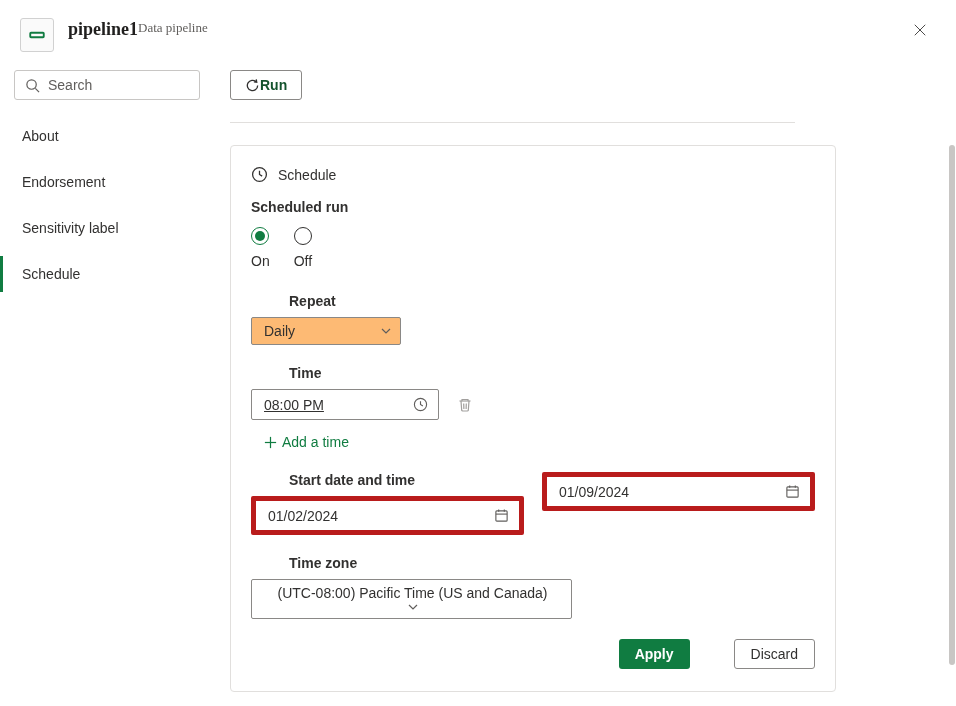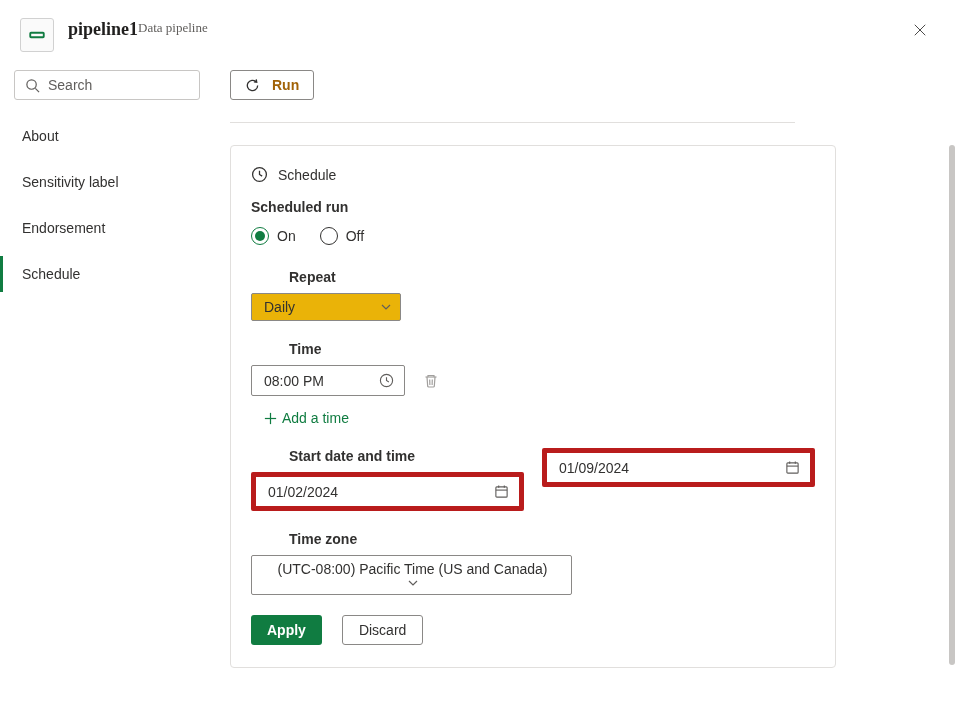"Run" .run-btn { color: #a16207 -> #14532d; gap: 12px -> 0 }
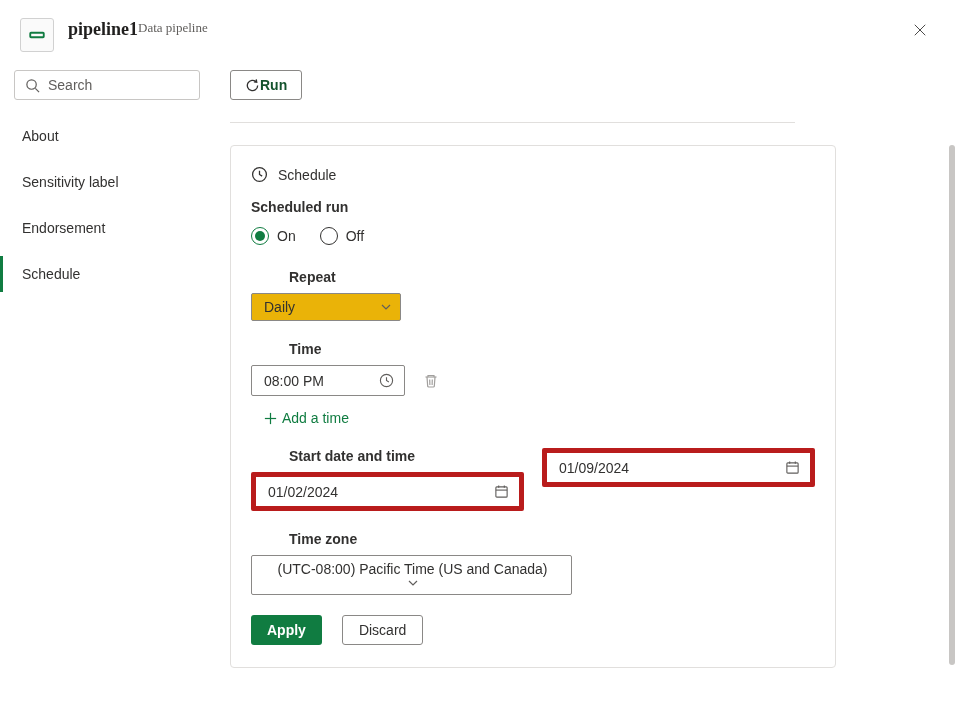"Sensitivity label" div.nav-item { order: before "Endorsement" -> after "Endorsement" }
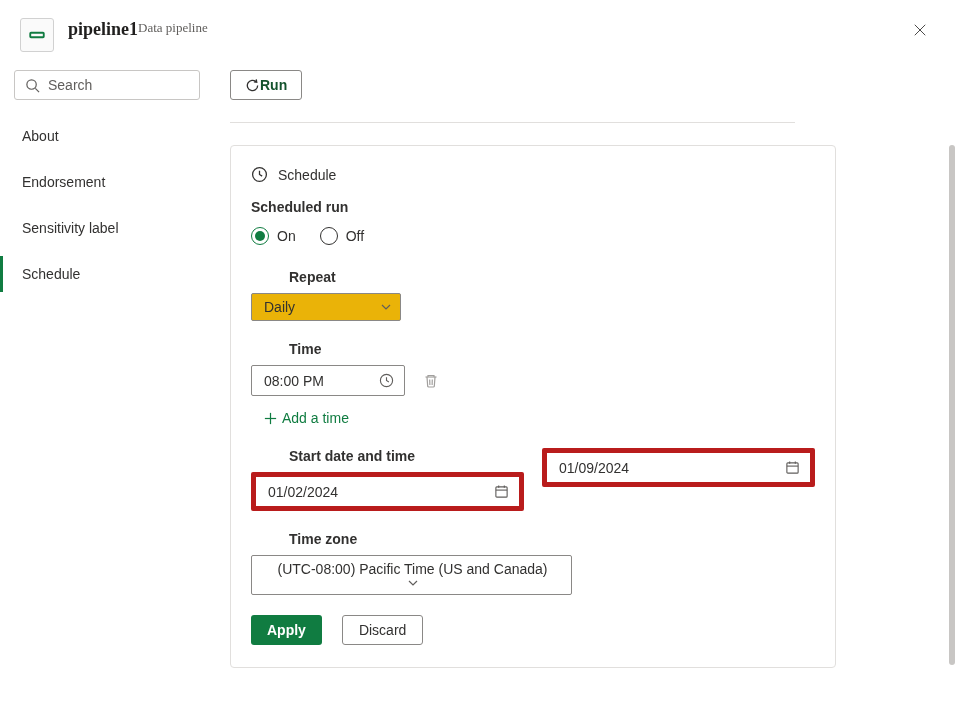"On" .radio-opt { flex-direction: none -> column }
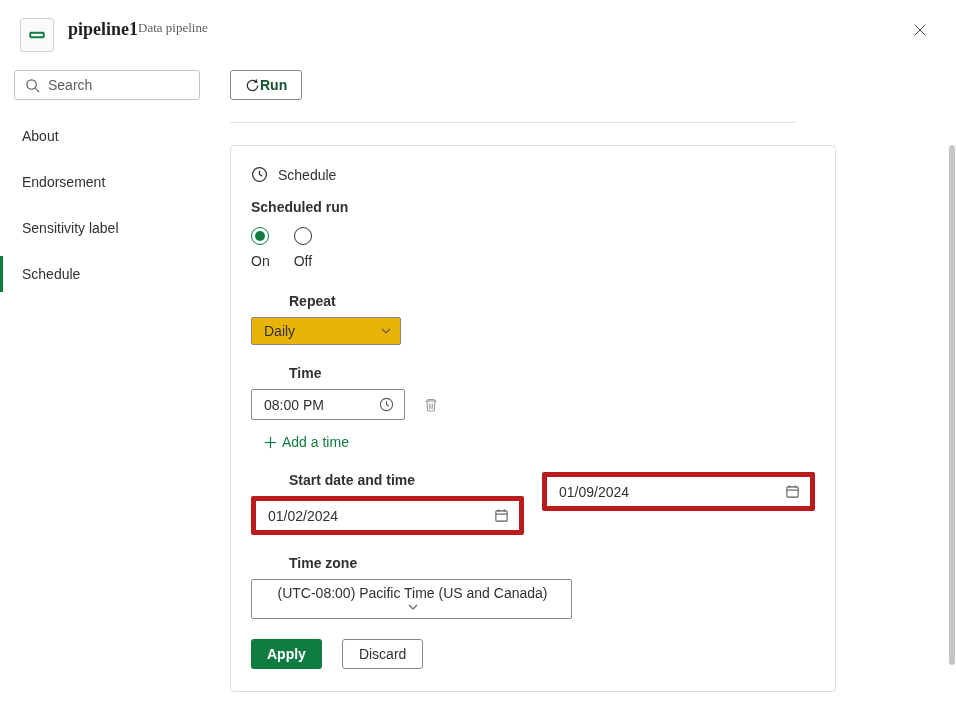"Daily" .select-wrap, .input-wrap { background: #eab308 -> #fdba74 }
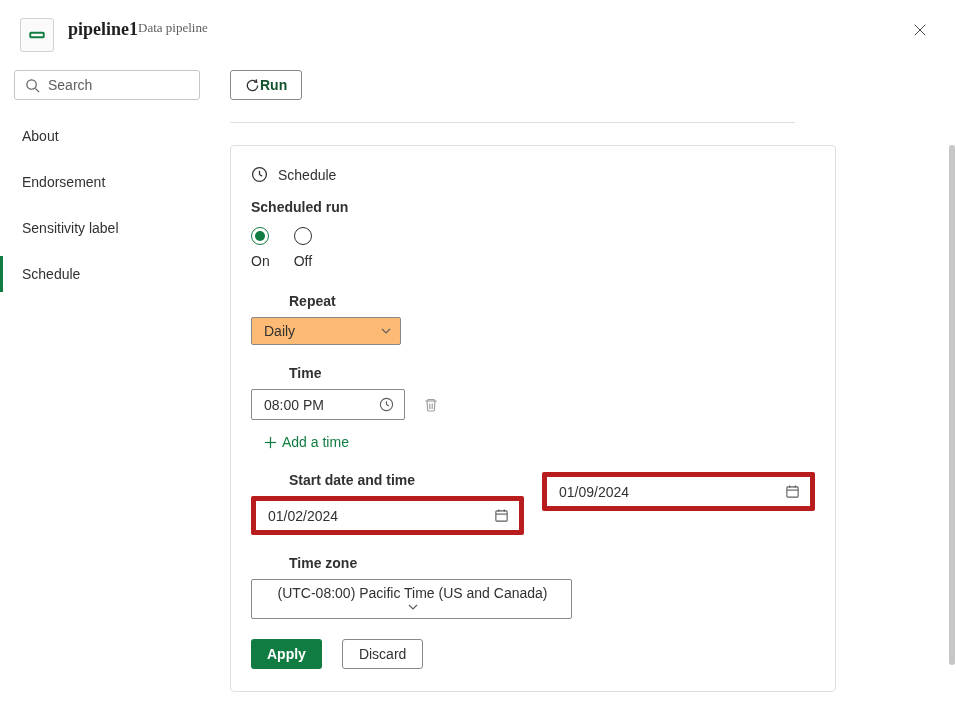"08:00 PM" .time-input-wrap { text-decoration: none -> underline; width: 154px -> 188px }
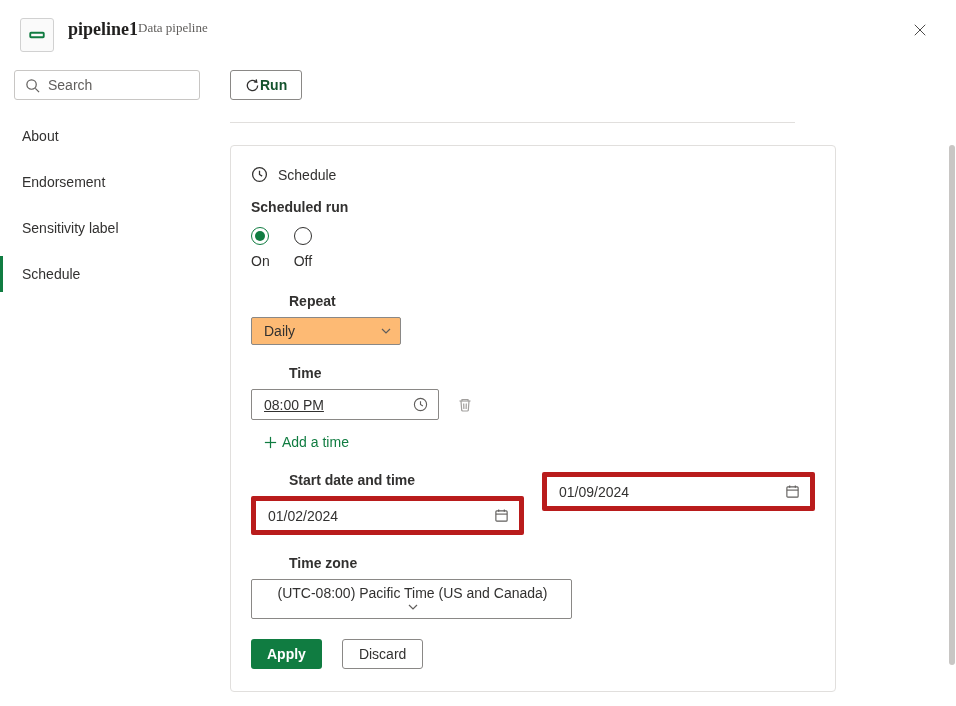"Apply" .btn-row { gap: 20px -> 12px; justify-content: none -> flex-end }
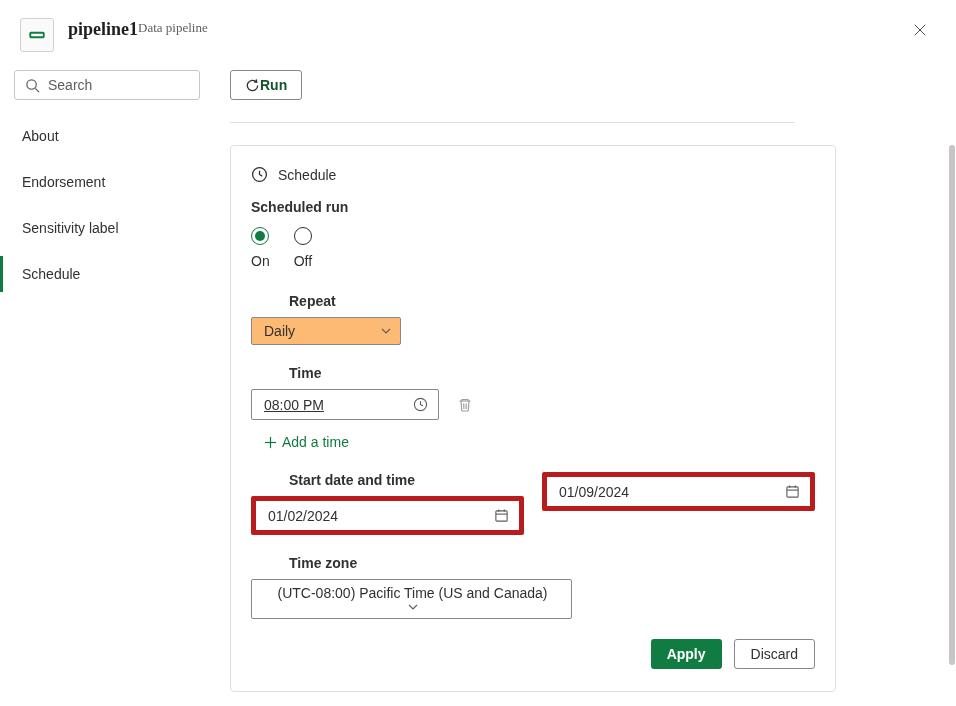"Discard" .btn-secondary { margin-left: none -> 32px }
